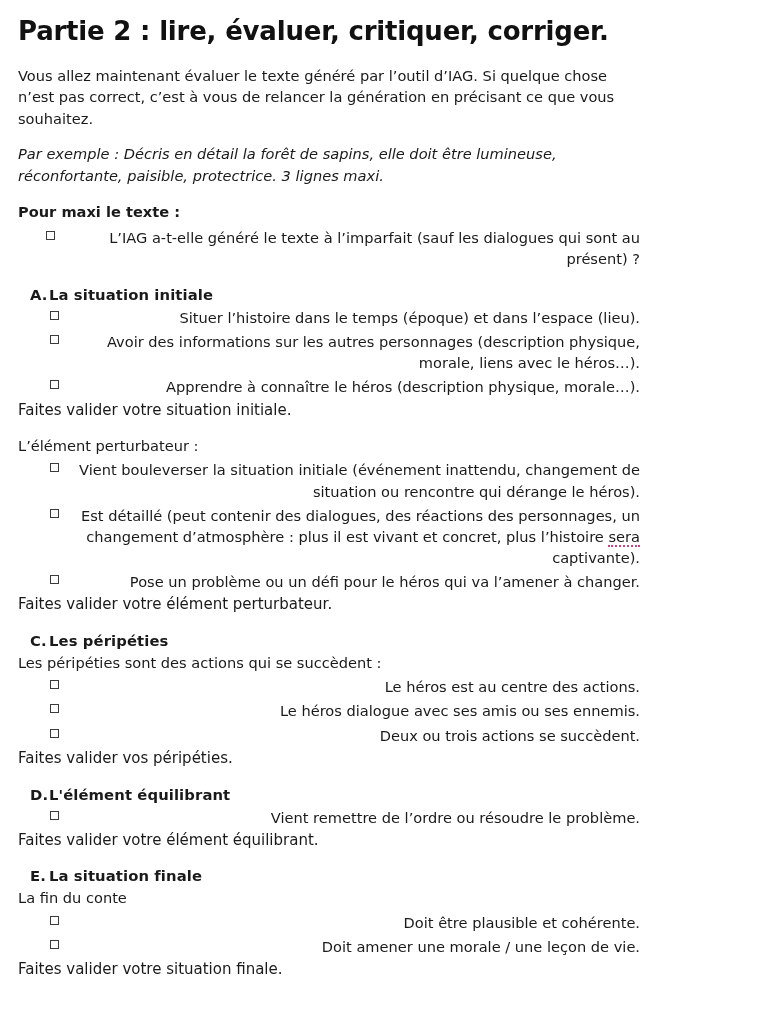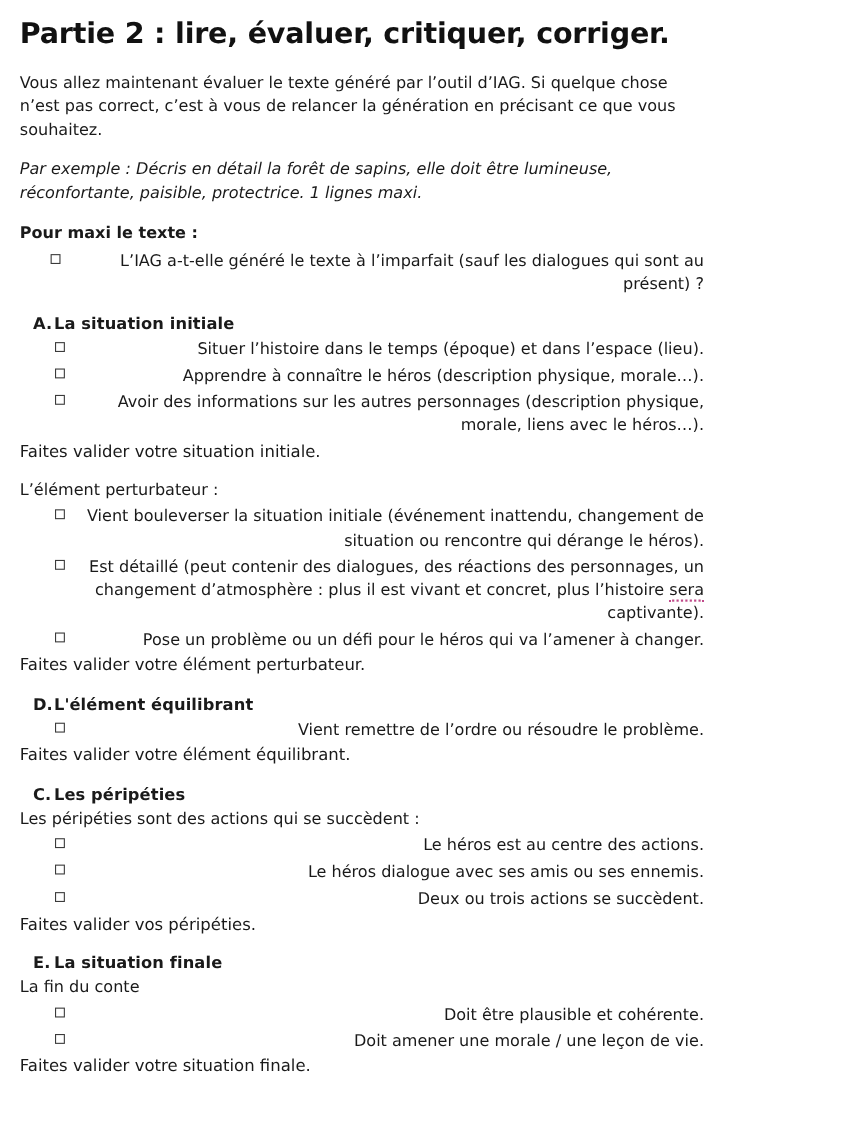"Par exemple : Décris en" p.para { text: 1 -> 3 }
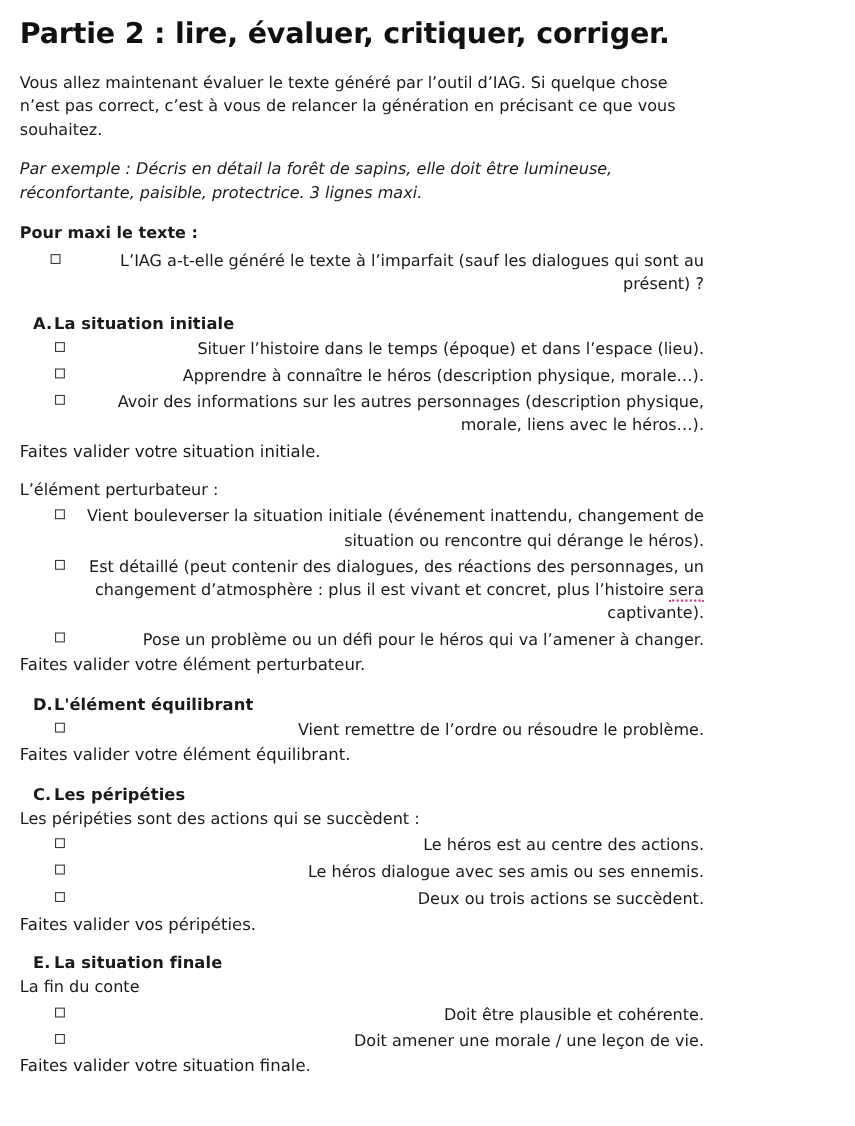"Apprendre à connaître le héros" li { order: before "Avoir des informations sur les" -> after "Avoir des informations sur les" }
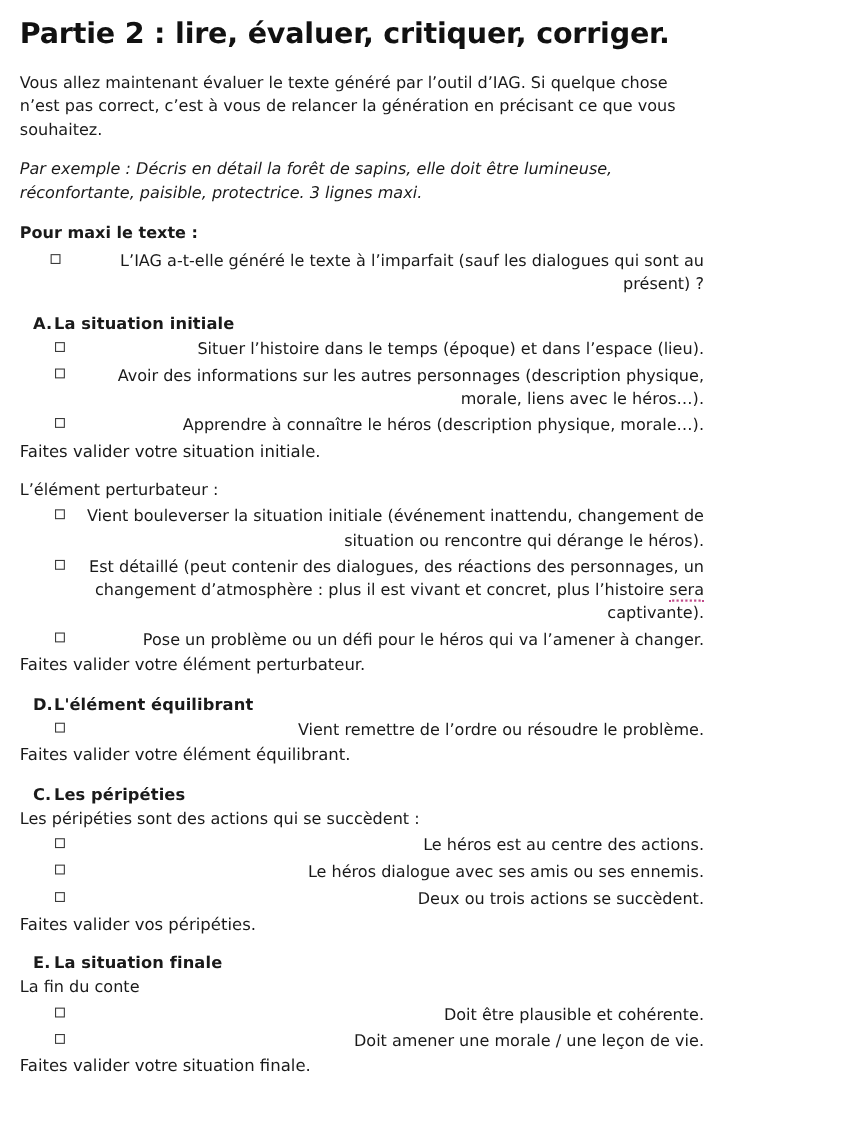"D.L'élément équilibrant" div.sec { order: before "C. Les péripéties" -> after "C. Les péripéties" }
